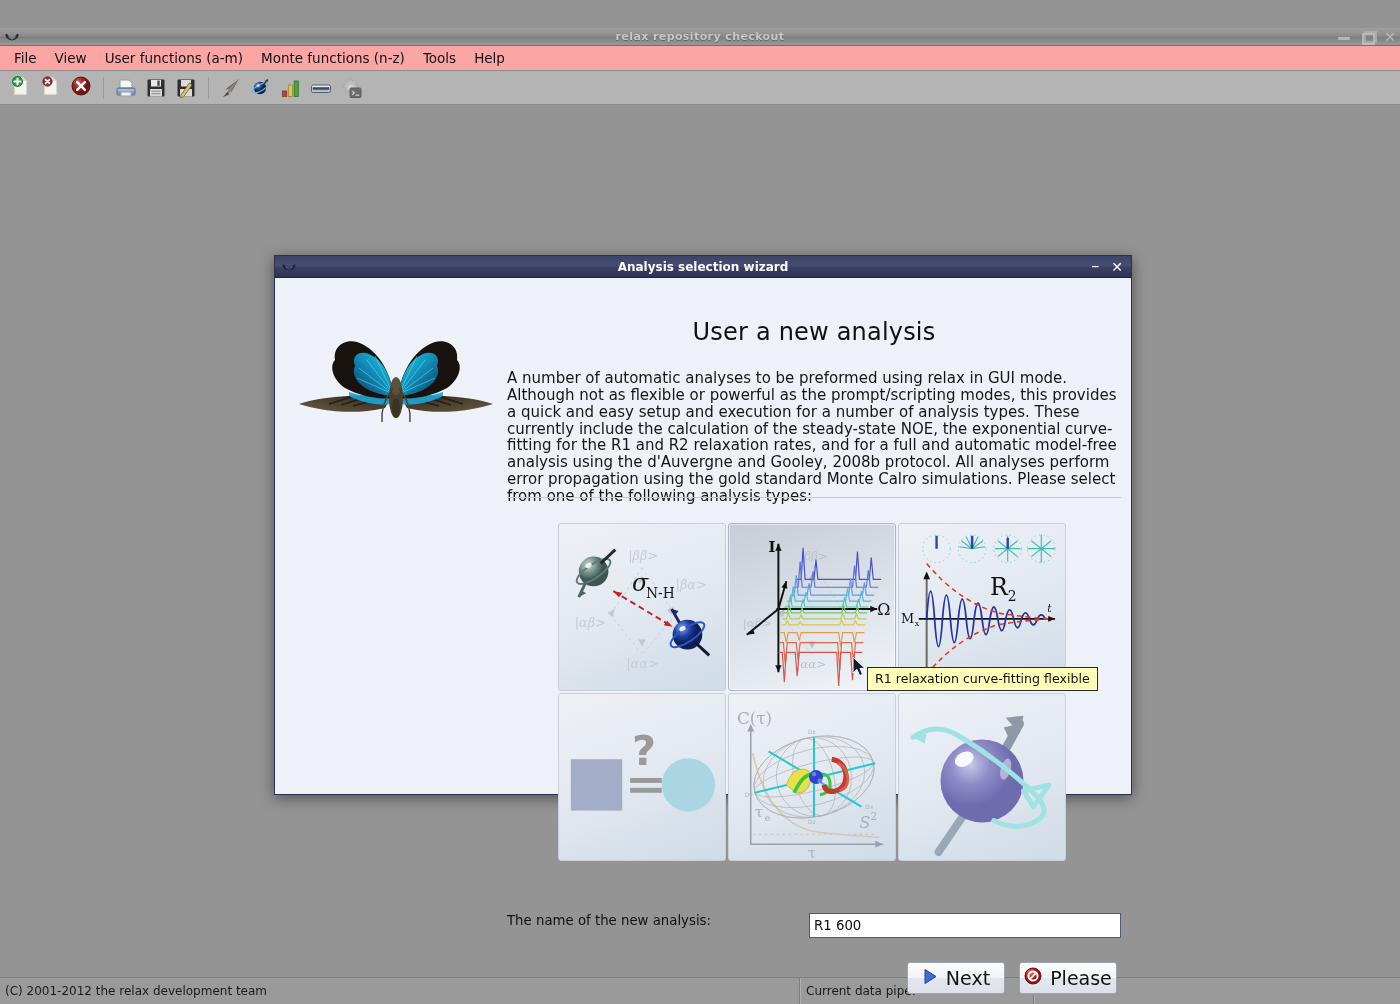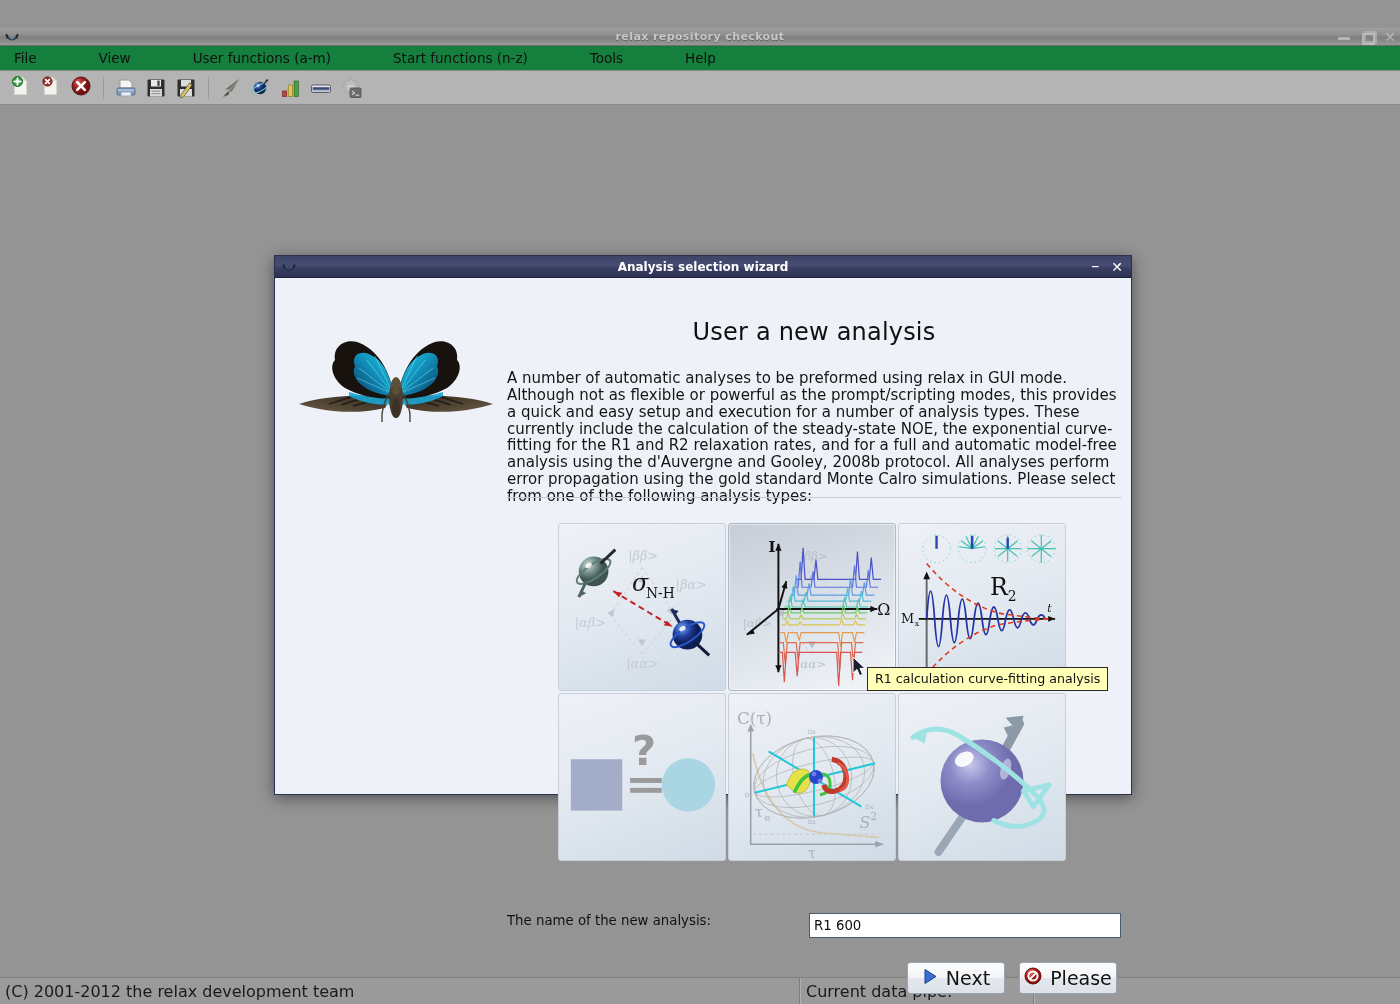"File" .menubar { background: #15803d -> #fca5a5; gap: 44px -> none }
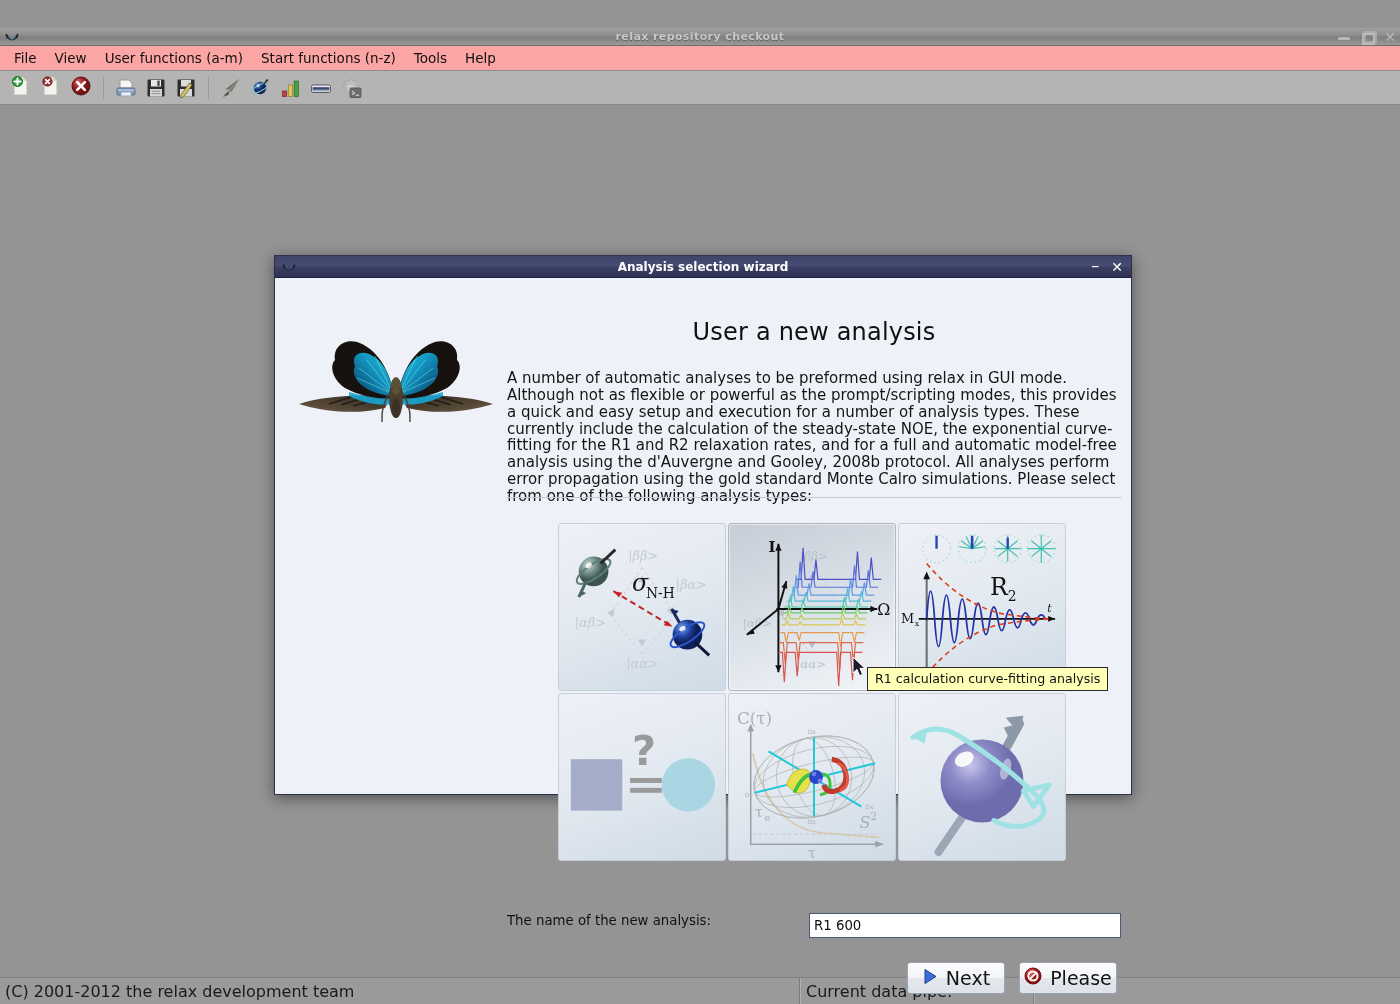"Start functions (n-z)" div.menu-item { text: Start -> Monte }
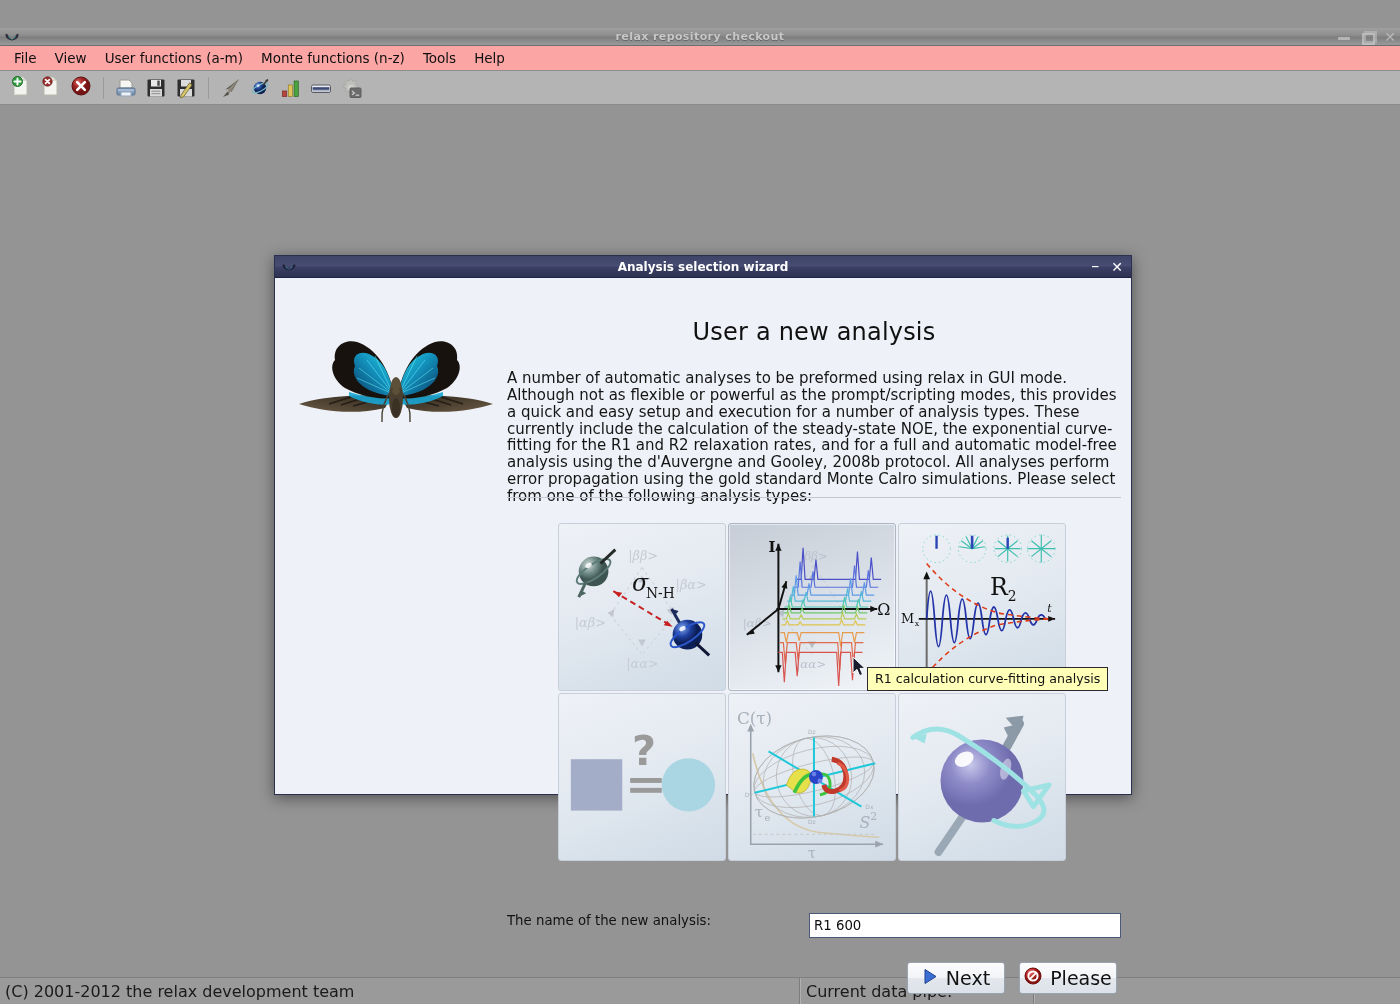"R1 calculation curve-fitting analysis" div.tooltip { text: calculation curve-fitting analysis -> relaxation curve-fitting flexible }
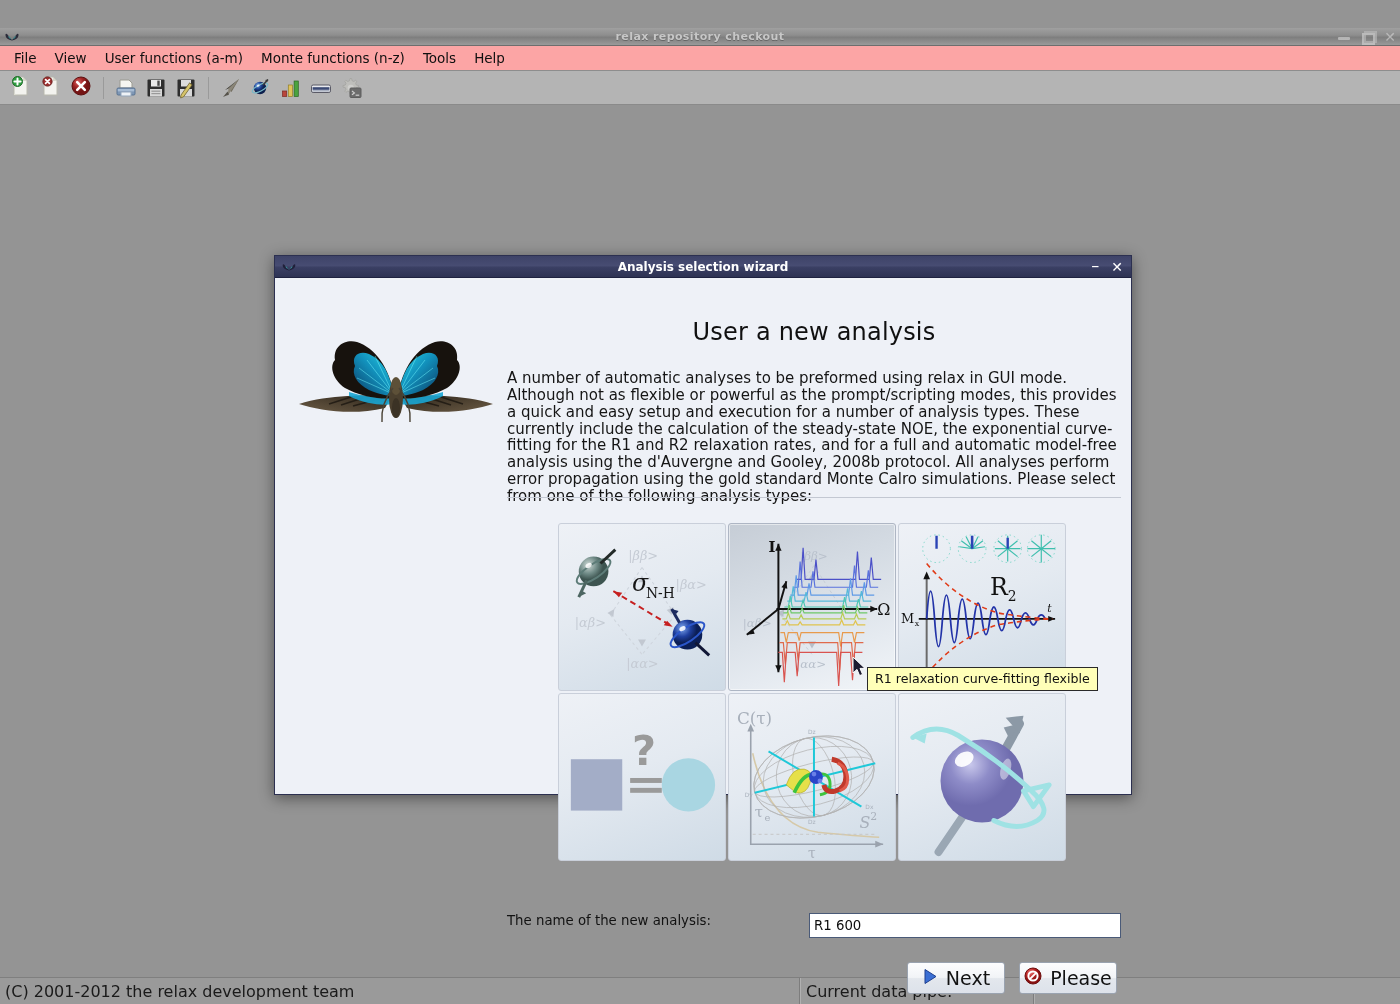"(C) 2001-2012 the relax development" .status-pane { font-size: 16px -> 12px }
